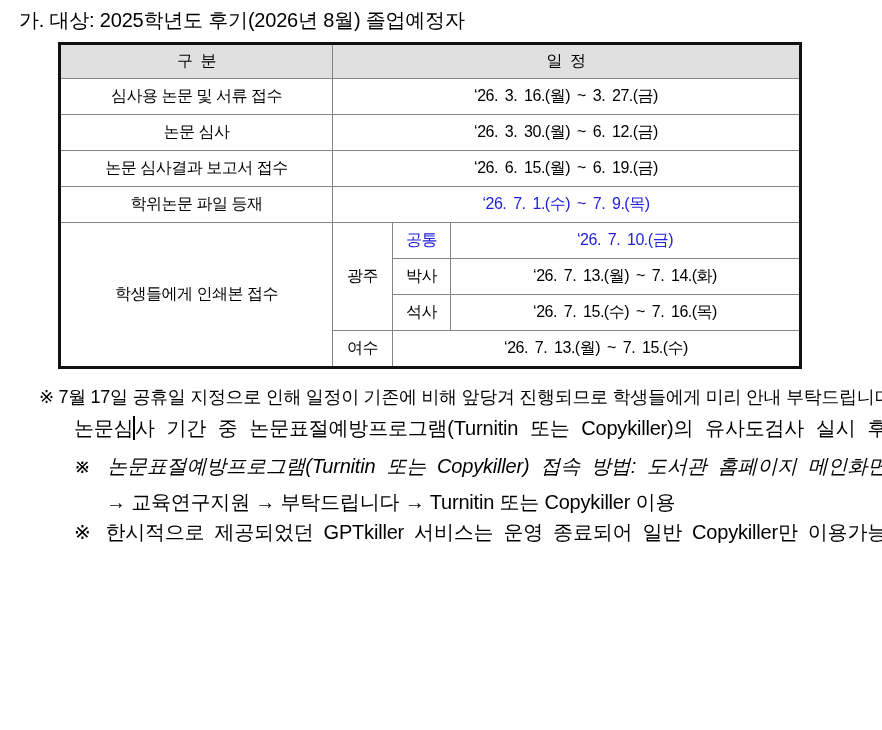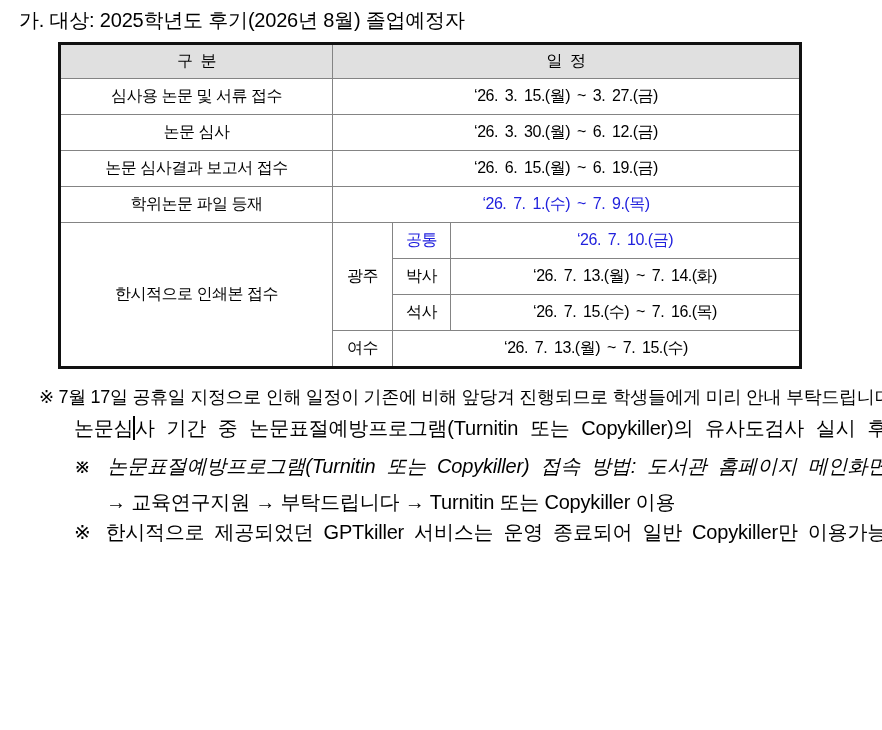"‘26. 3. 15.(월) ~ 3." td.date { text: 15 -> 16 }
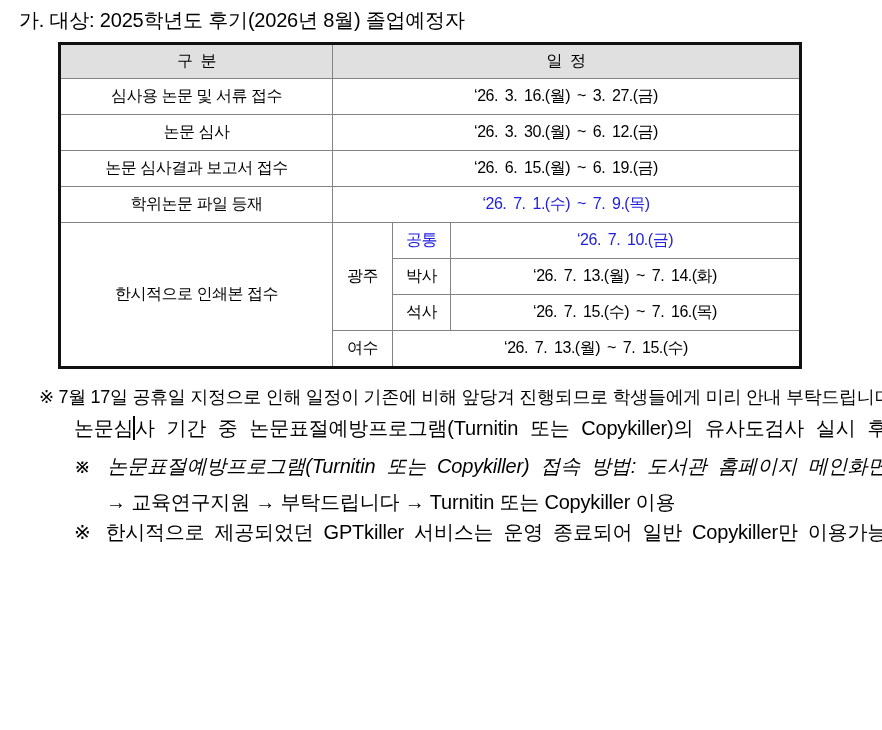"한시적으로 인쇄본 접수" td.label { text: 한시적으로 -> 학생들에게 }
